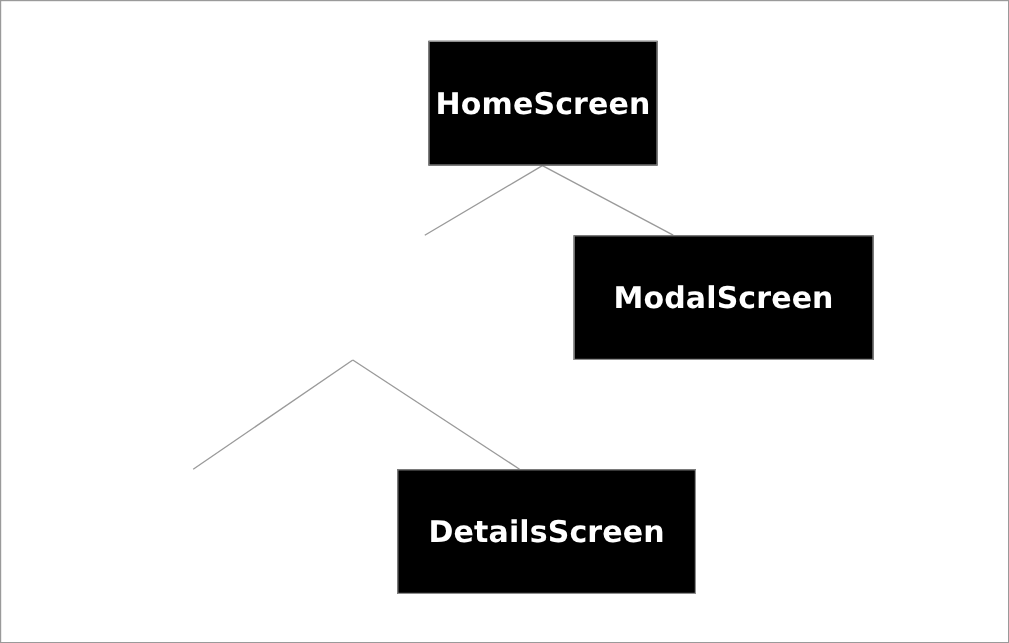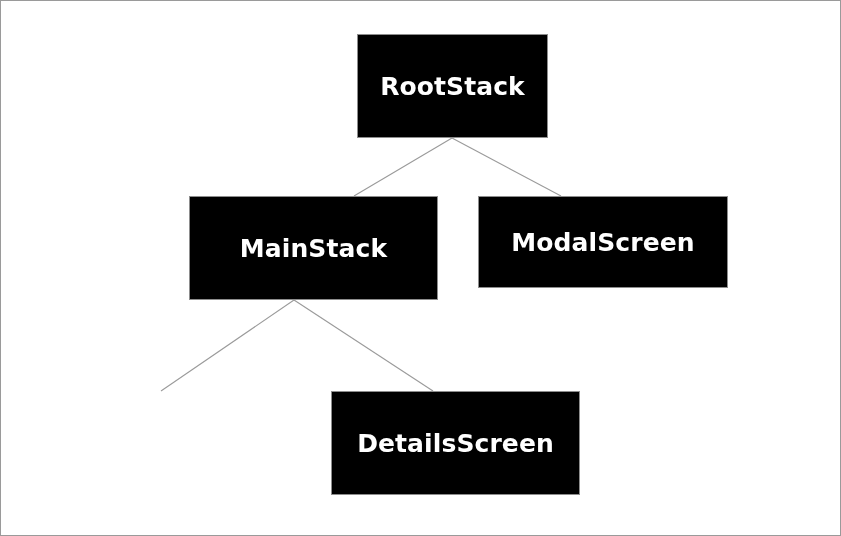"RootStack" span.node-label { text: RootStack -> HomeScreen }
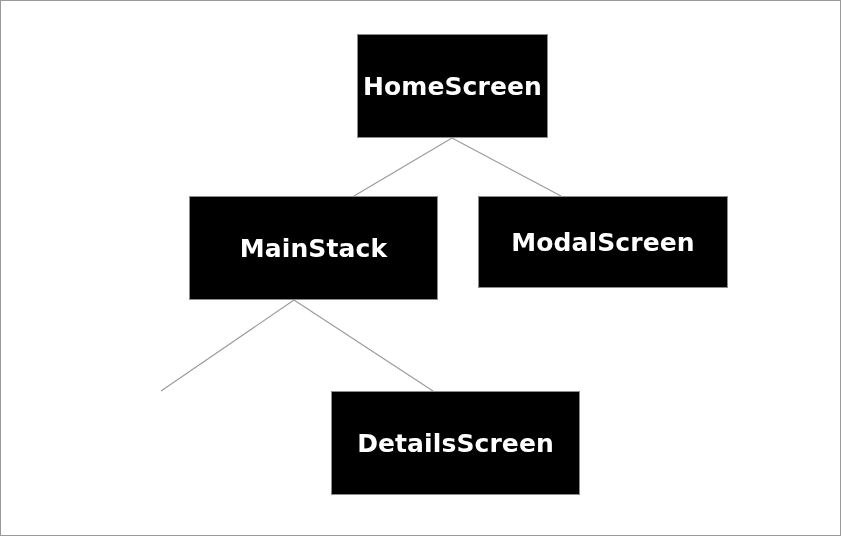"MainStack" div.node { html: <div> <span>MainStack</span> </div> -> none }
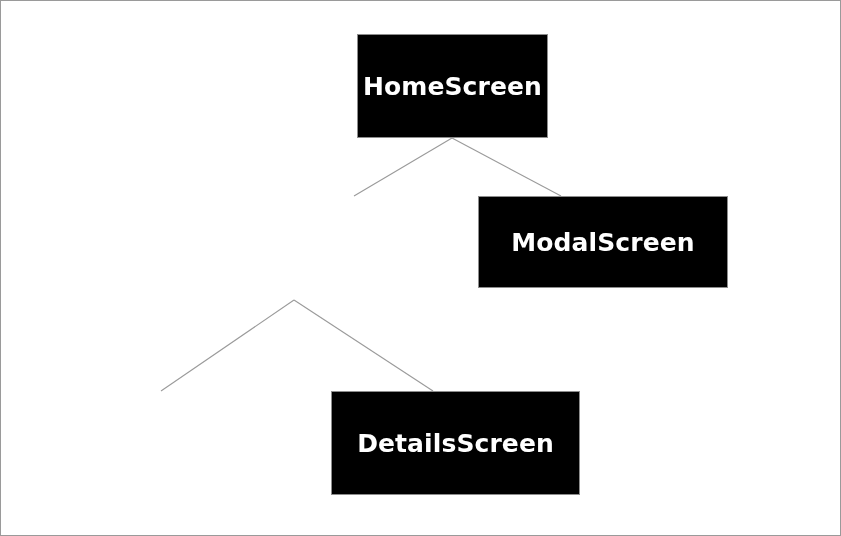"ModalScreen" #node-modalscreen { height: 92px -> 104px }
